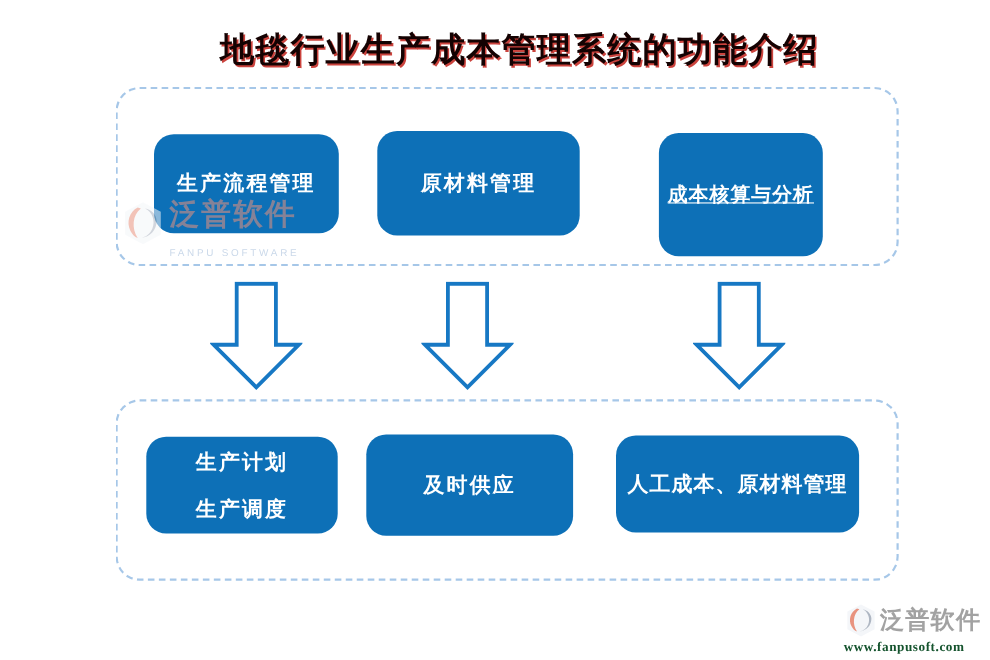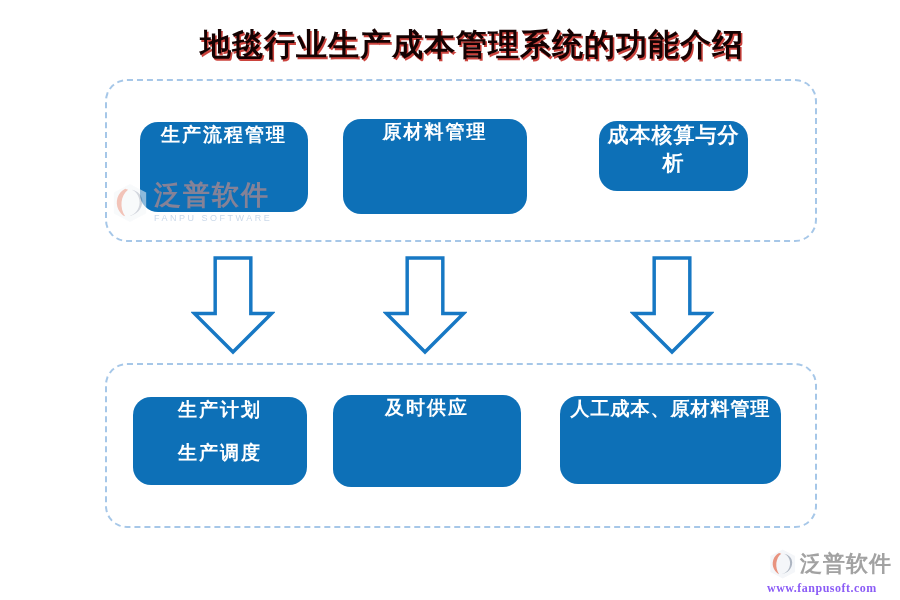"生产流程管理" .node { justify-content: flex-start -> center }
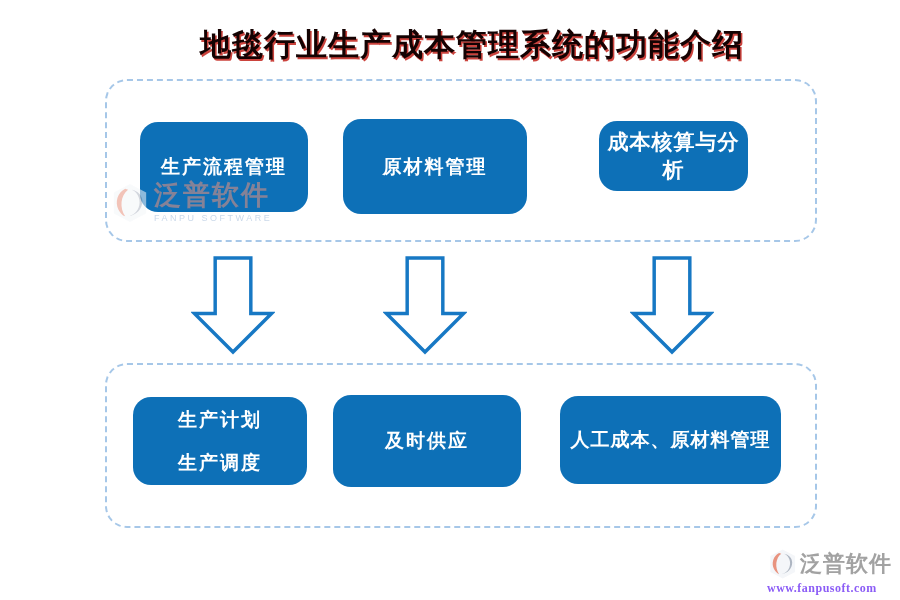"成本核算与分析" .n-top-3 { font-size: 21px -> 18px; height: 70px -> 112px; text-decoration: none -> underline }
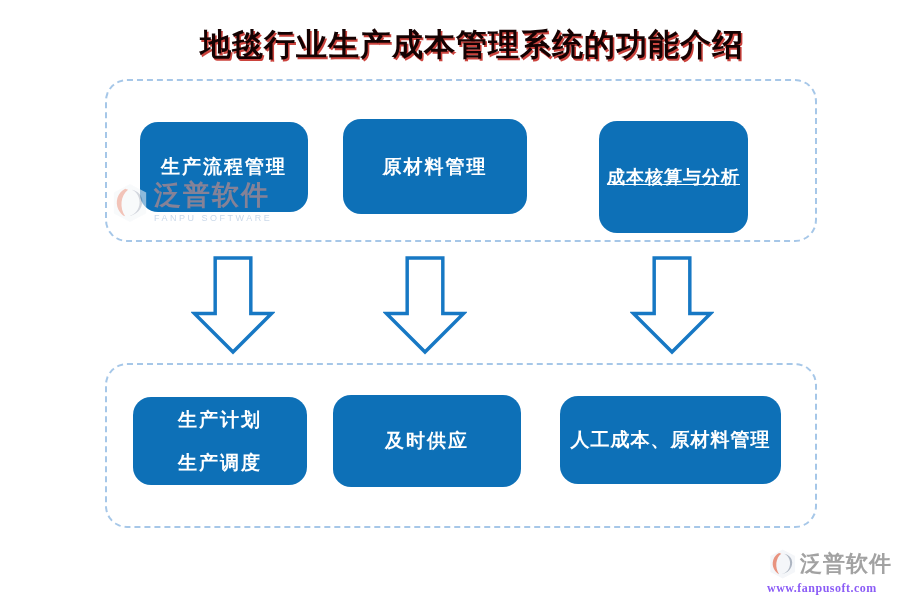"FANPU SOFTWARE" .wm-top-left .wm-sub { margin-top: 5px -> 17px }
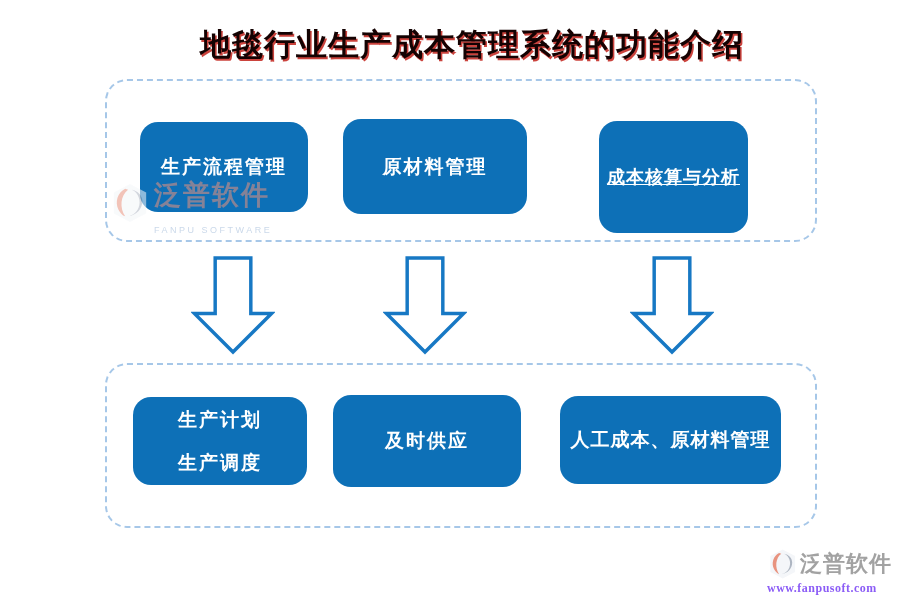"www.fanpusoft.com" .wm-bottom-right .wm-url { color: #8b5cf6 -> #14532d }
